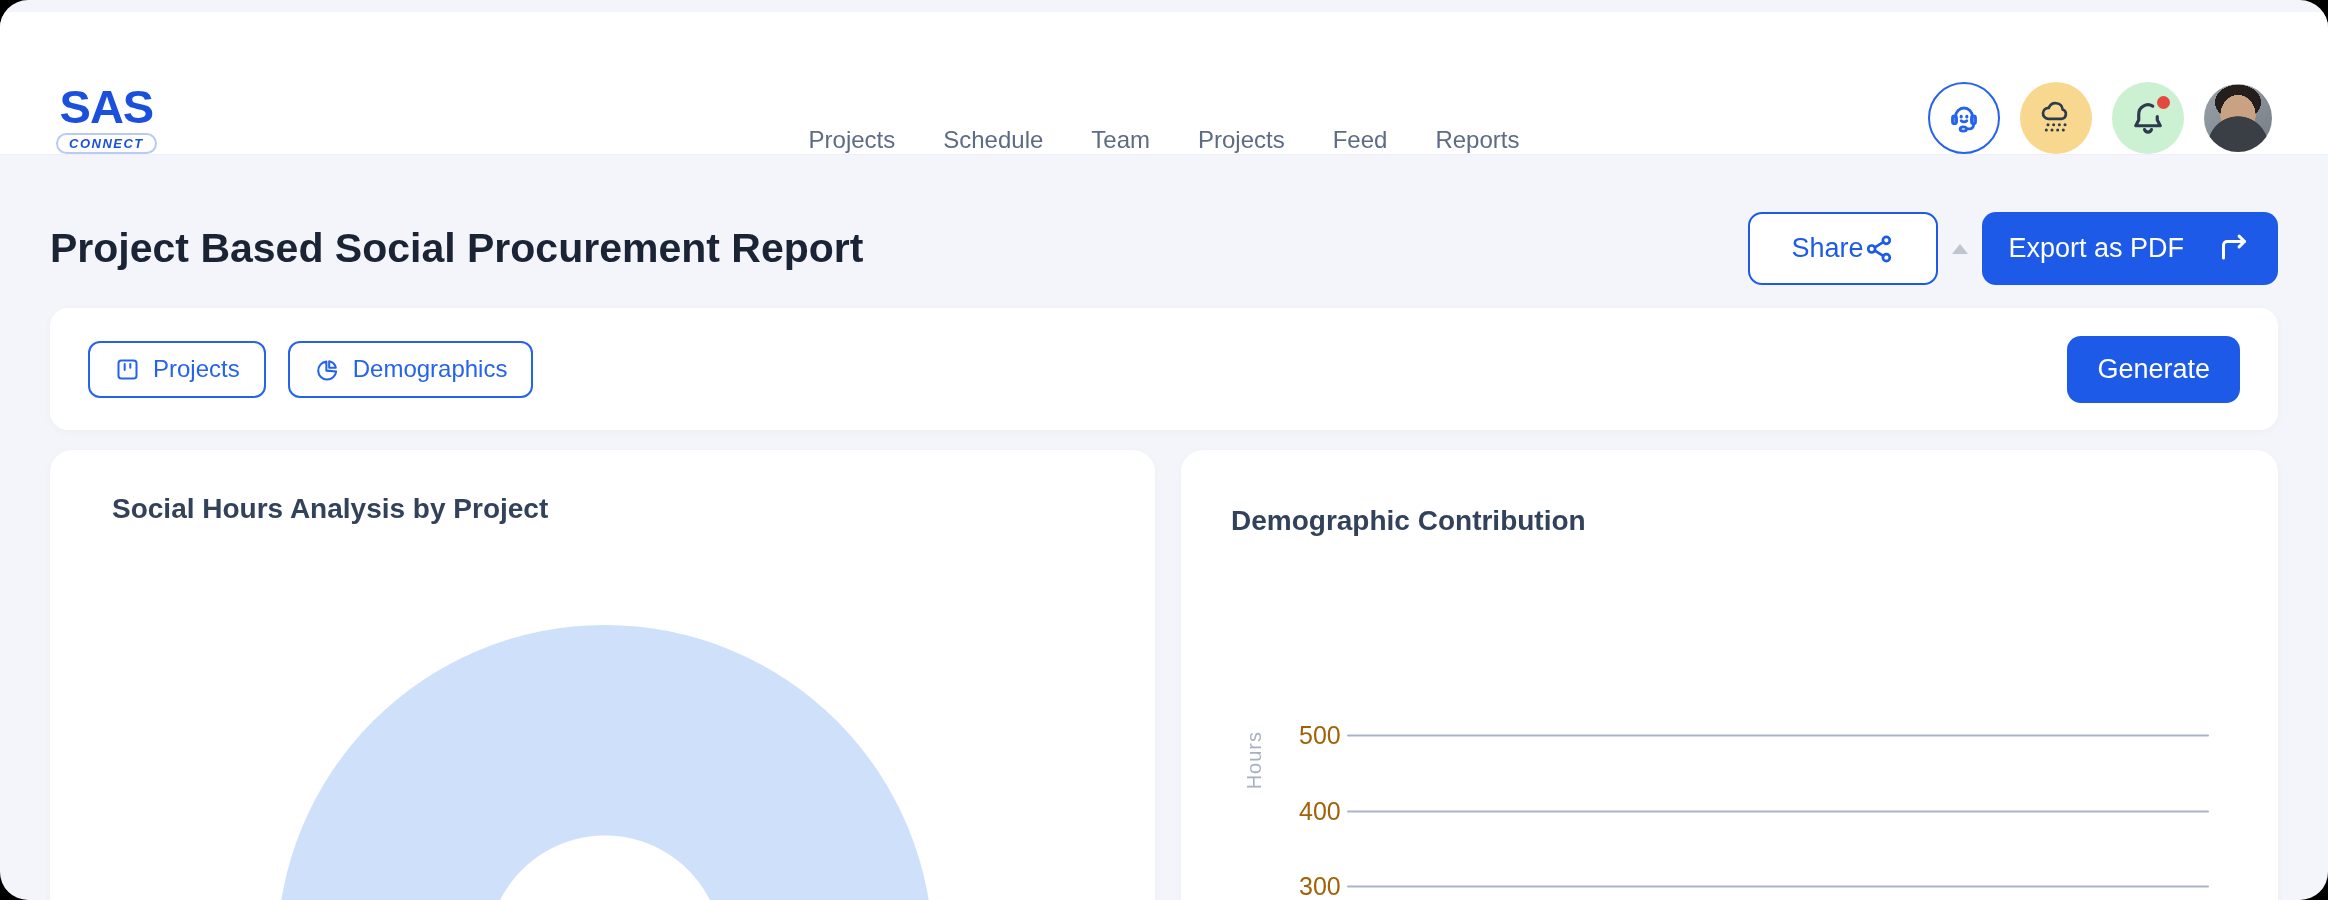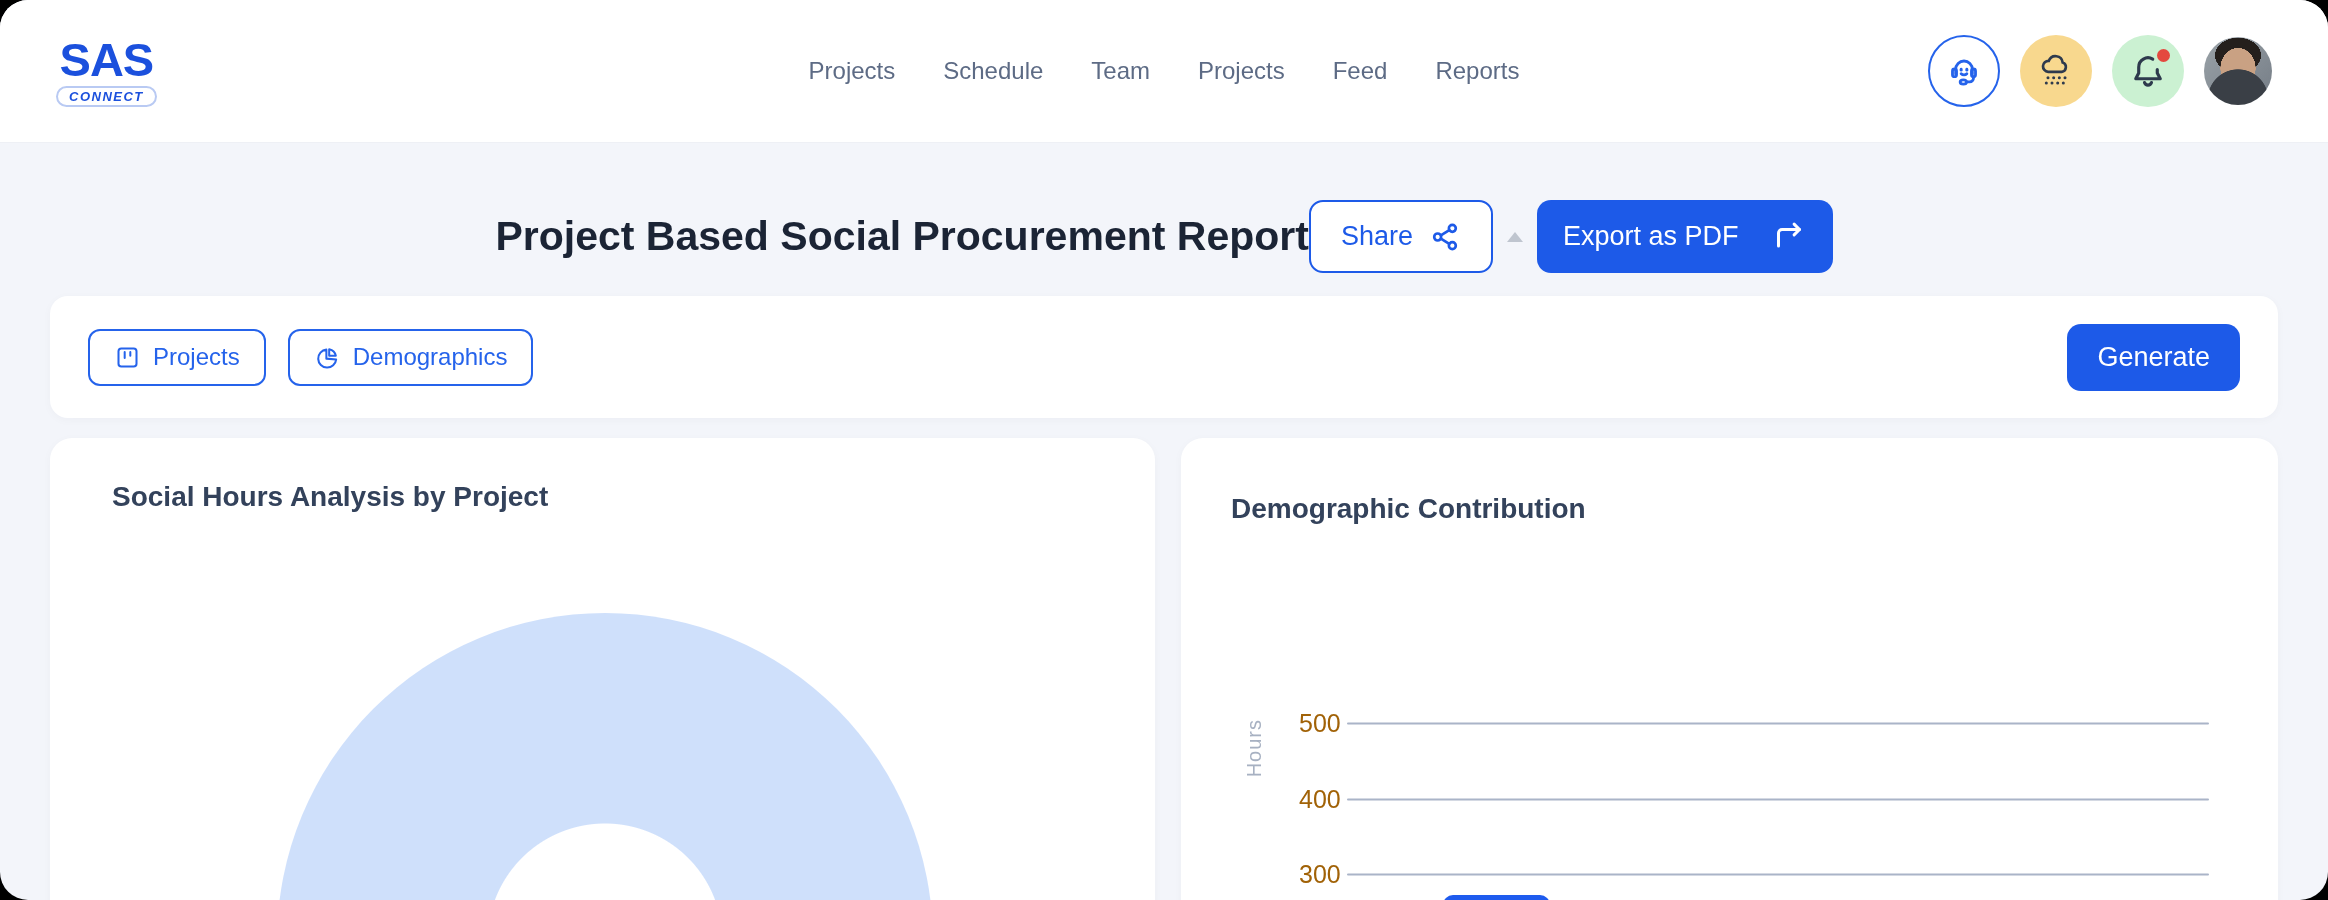"SAS" .header { align-items: center -> flex-end; margin-top: none -> 12px }
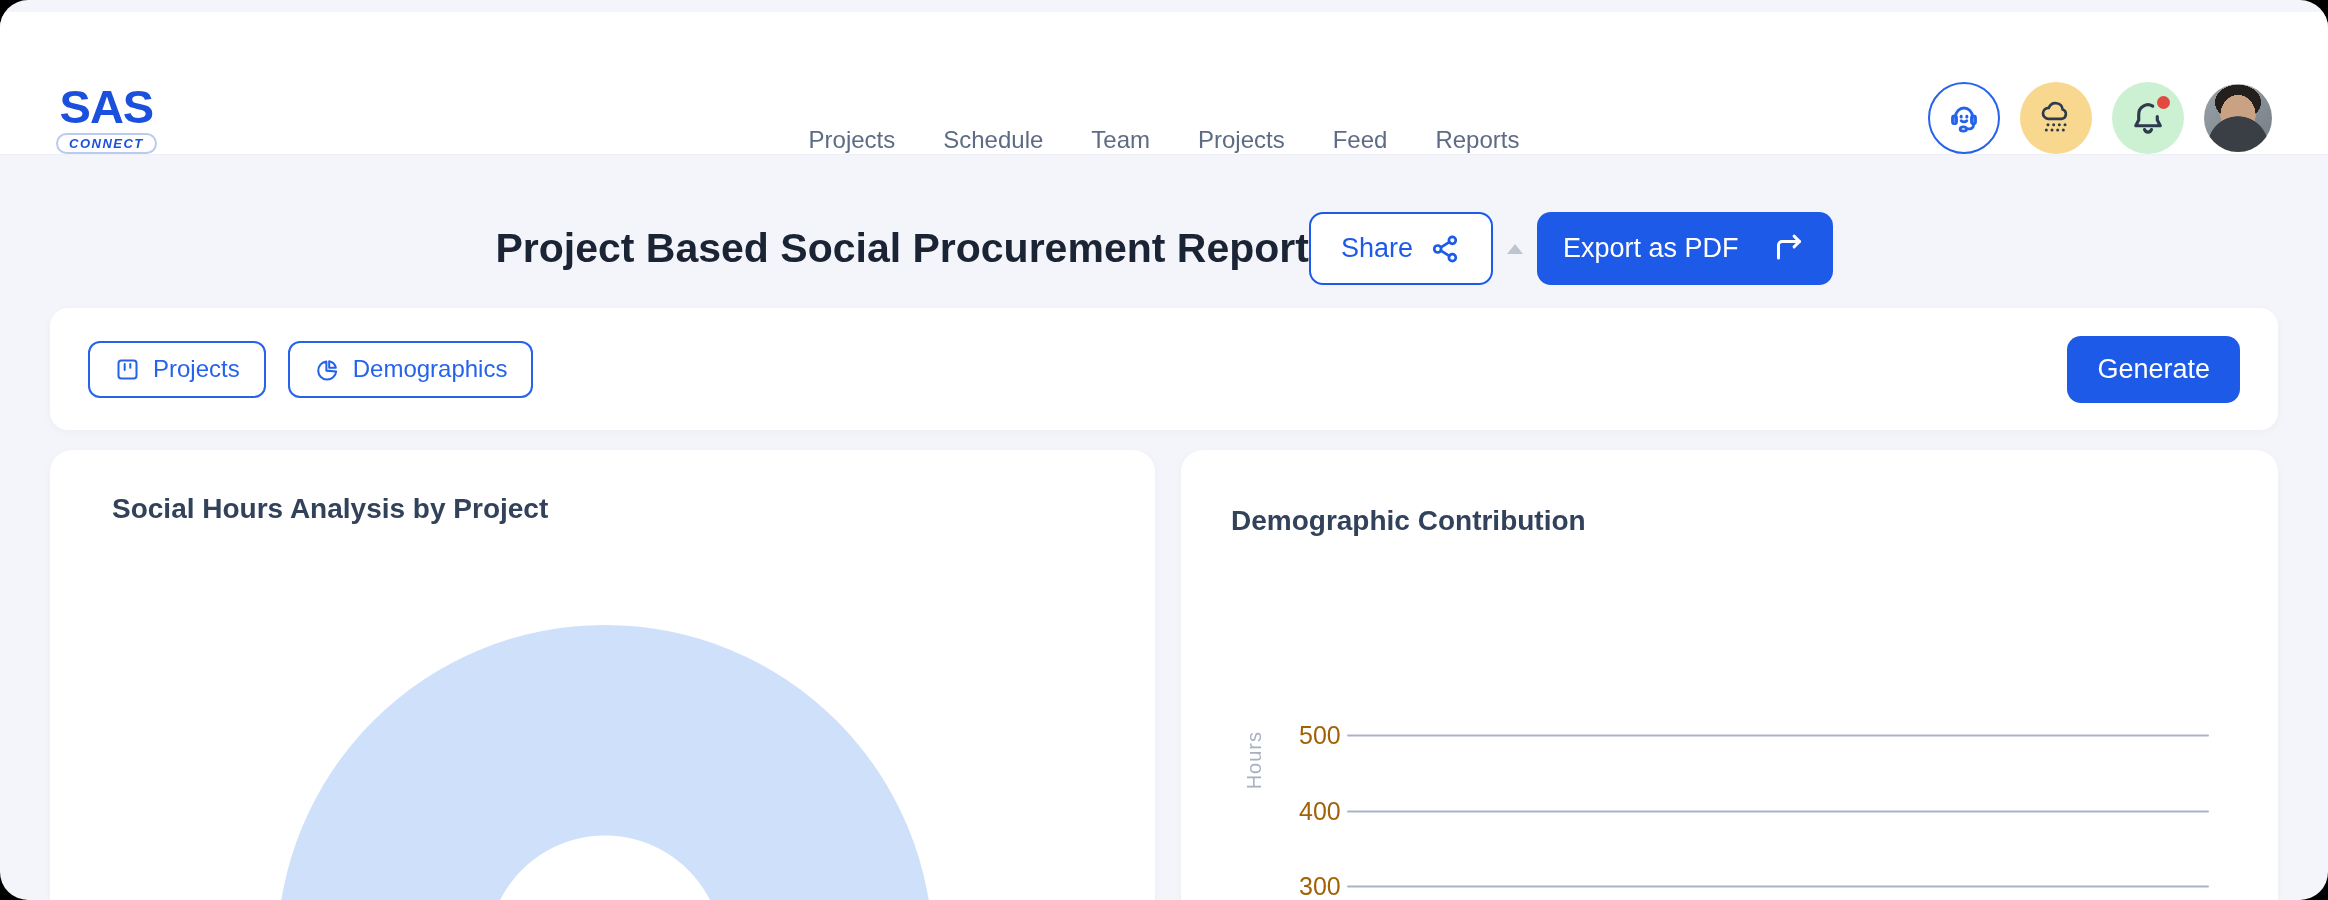"Project Based Social Procurement Report" .page-head { justify-content: center -> space-between }
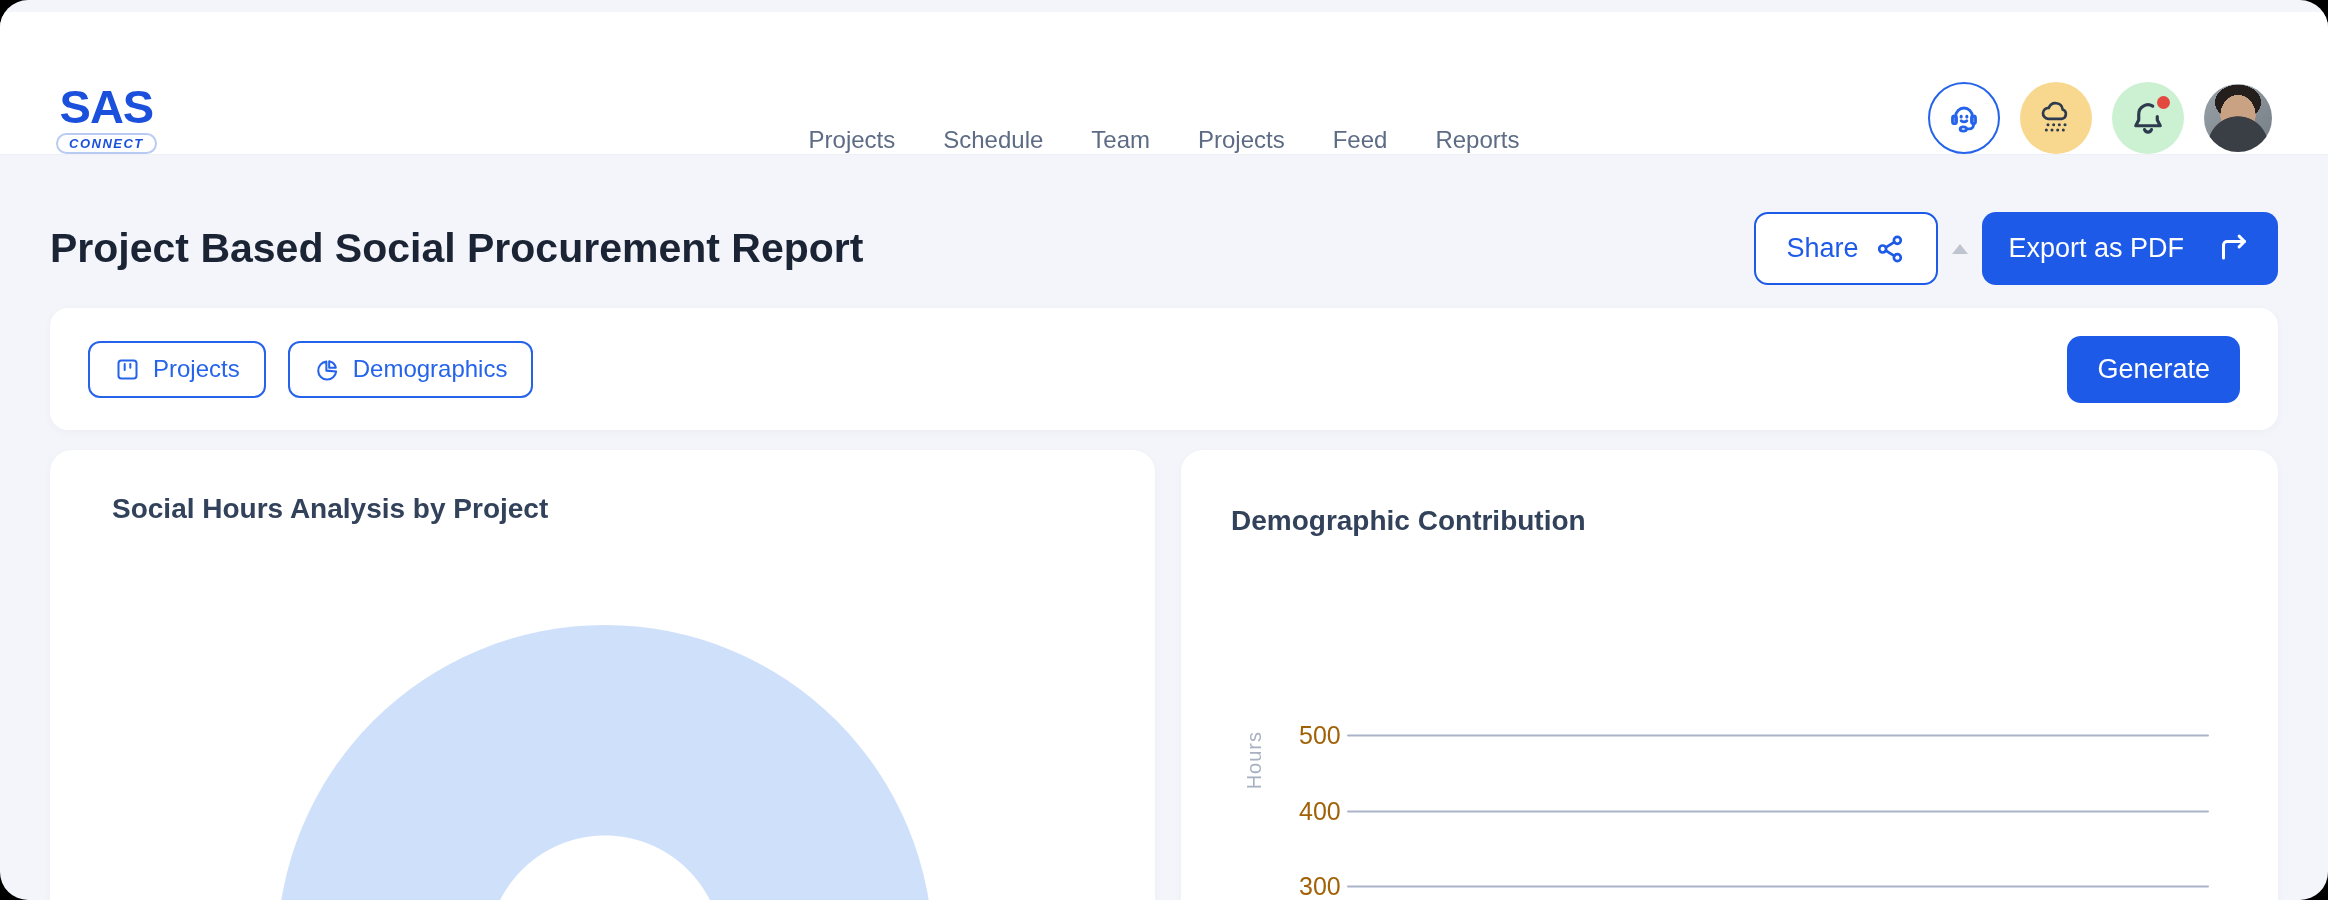"Share" .btn-share { gap: 16px -> none; padding: 0 30px -> 0 41px }
